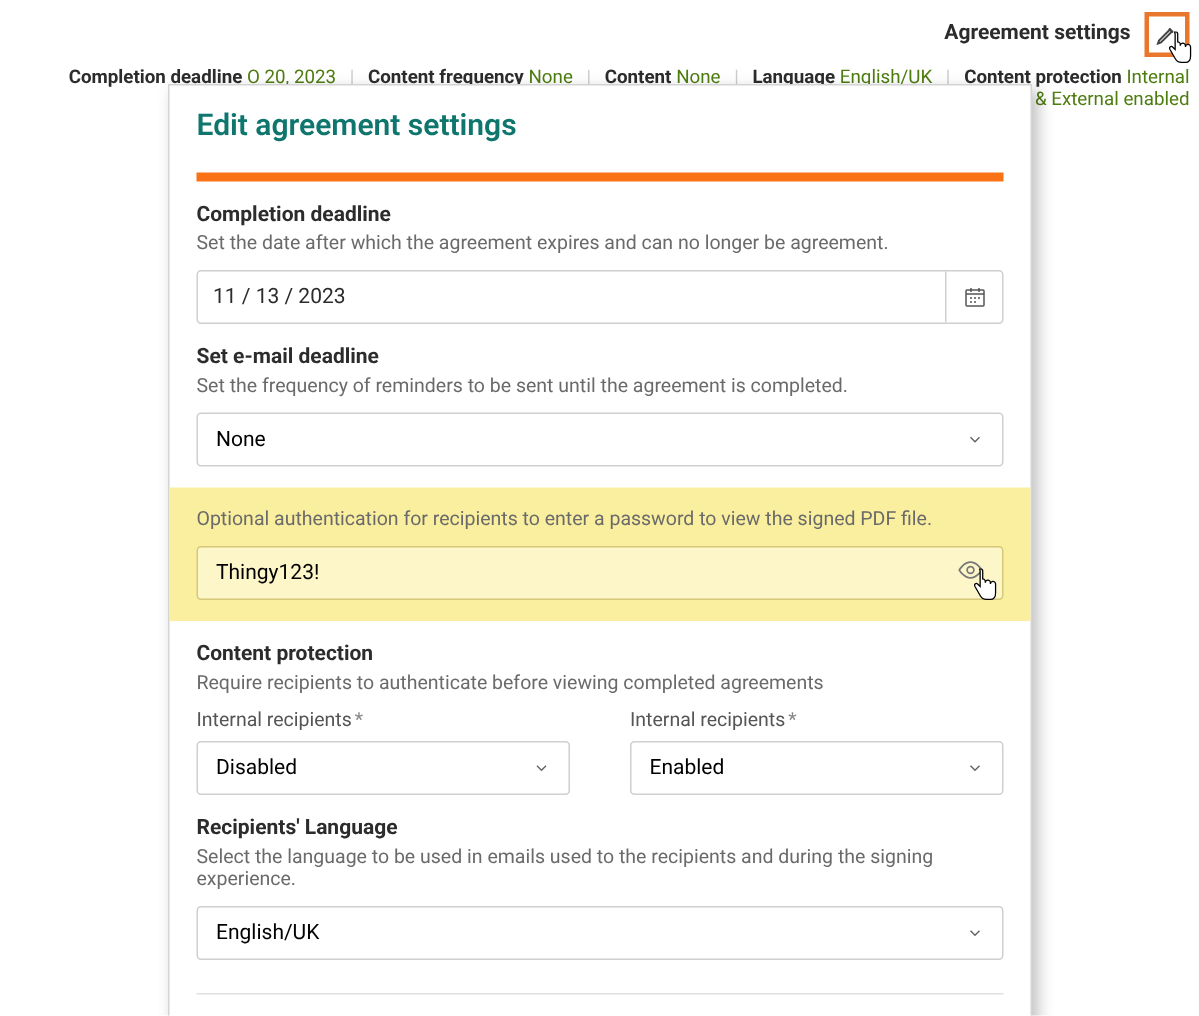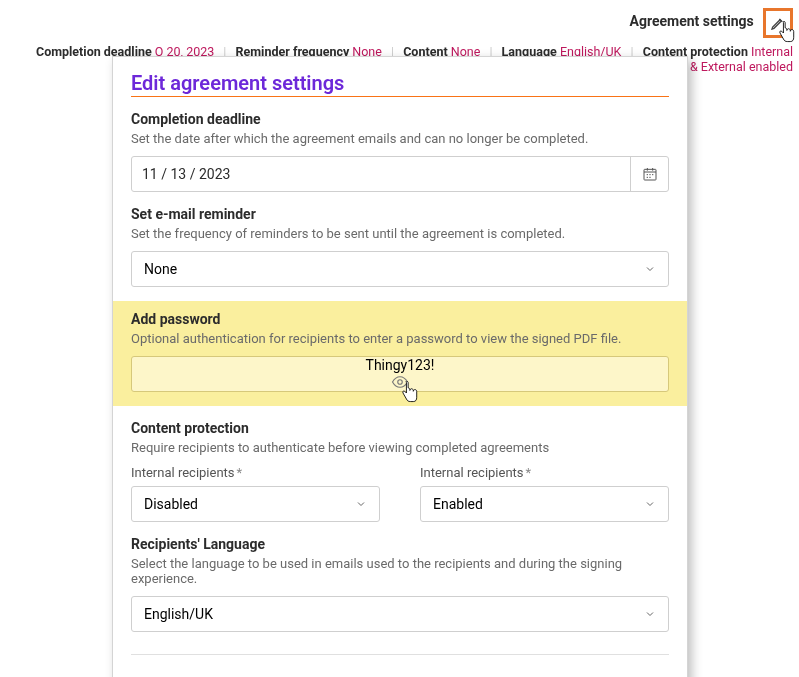"O 20, 2023" .meta-value { color: #be185d -> #4d7c0f }
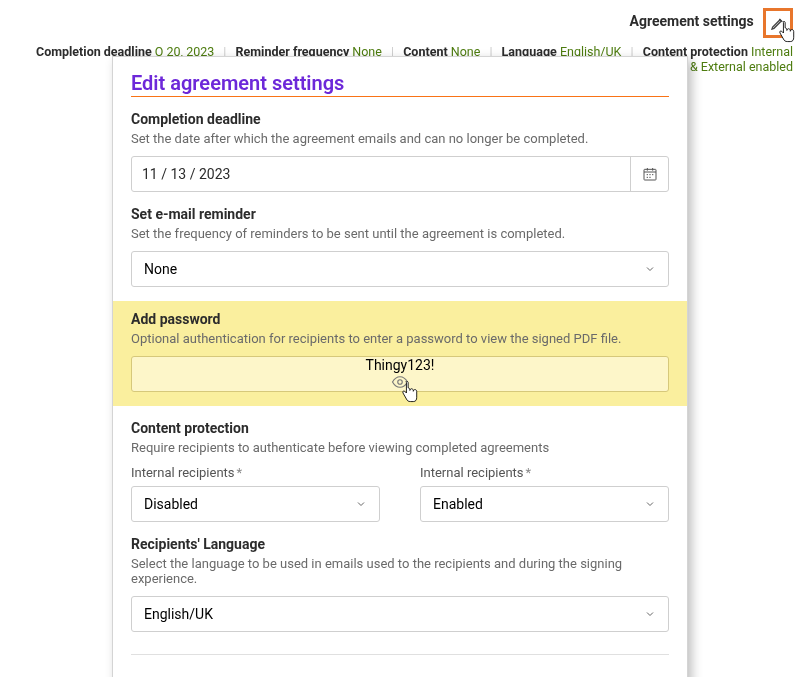"Reminder frequency" span.meta-label { text: Reminder -> Content }
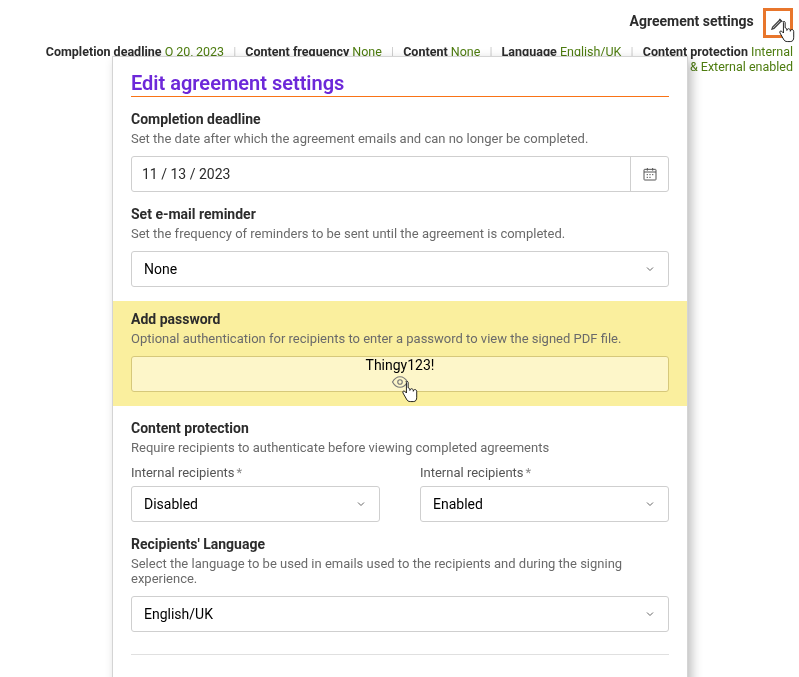"Edit agreement settings" .modal-title { border-bottom: 1px solid #f97316 -> 6px solid #f97316; color: #6d28d9 -> #0f766e; padding-bottom: 1px -> 20px }
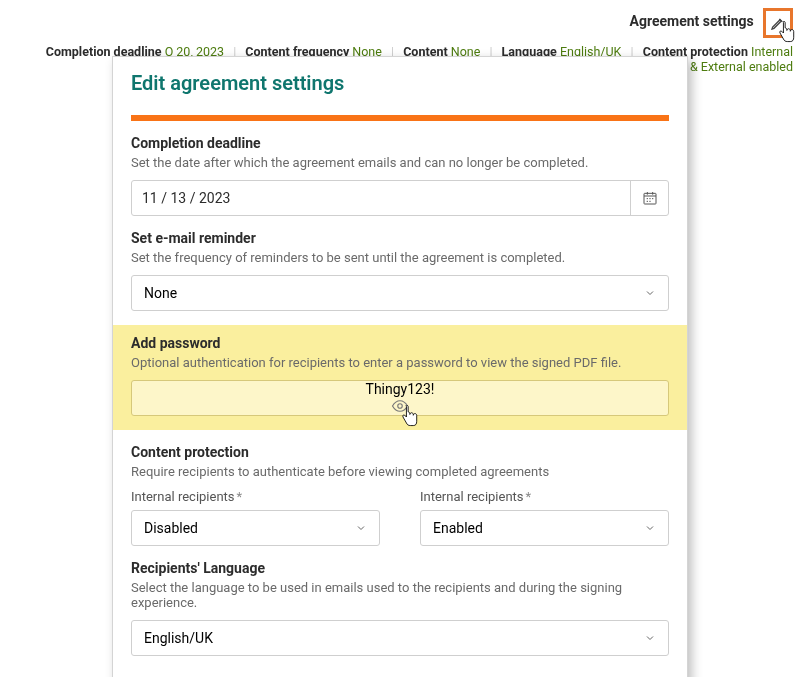"Set the date after which" div.section-desc { text: emails and can no longer be completed -> expires and can no longer be agreement }
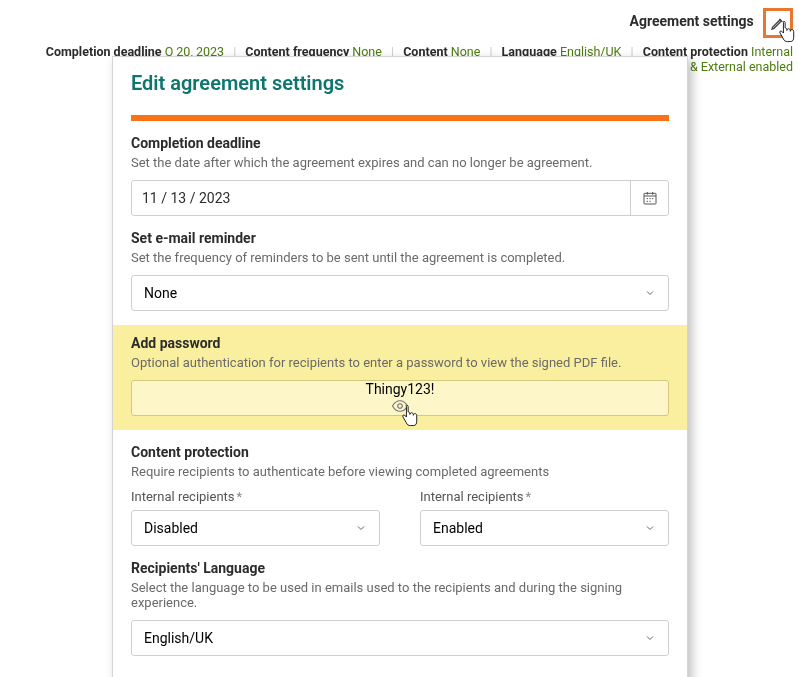"Set e-mail reminder" div.section-h { text: reminder -> deadline }
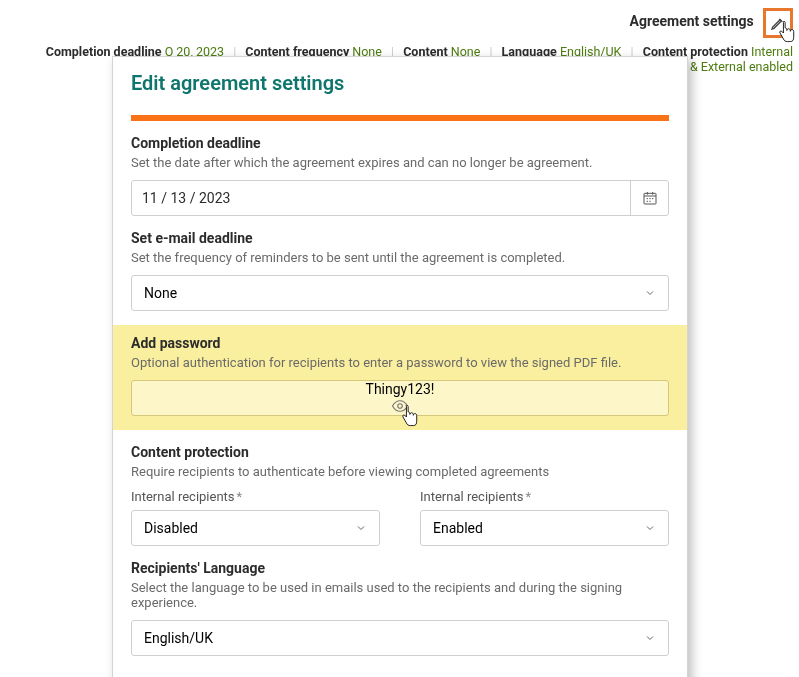"Add password" div.section-h { html: <div>Add password</div> -> none }
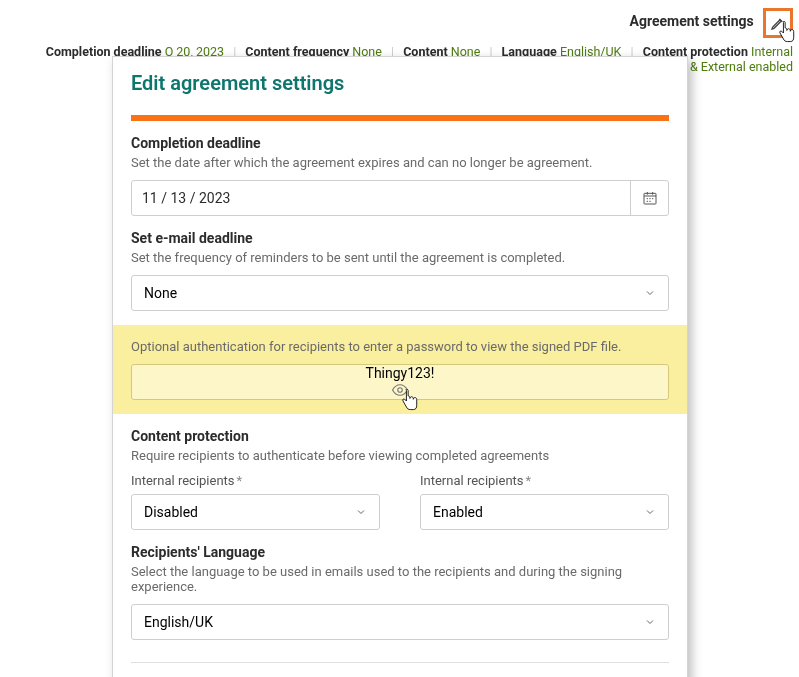"Thingy123!" .pw-field { flex-direction: column -> none }
